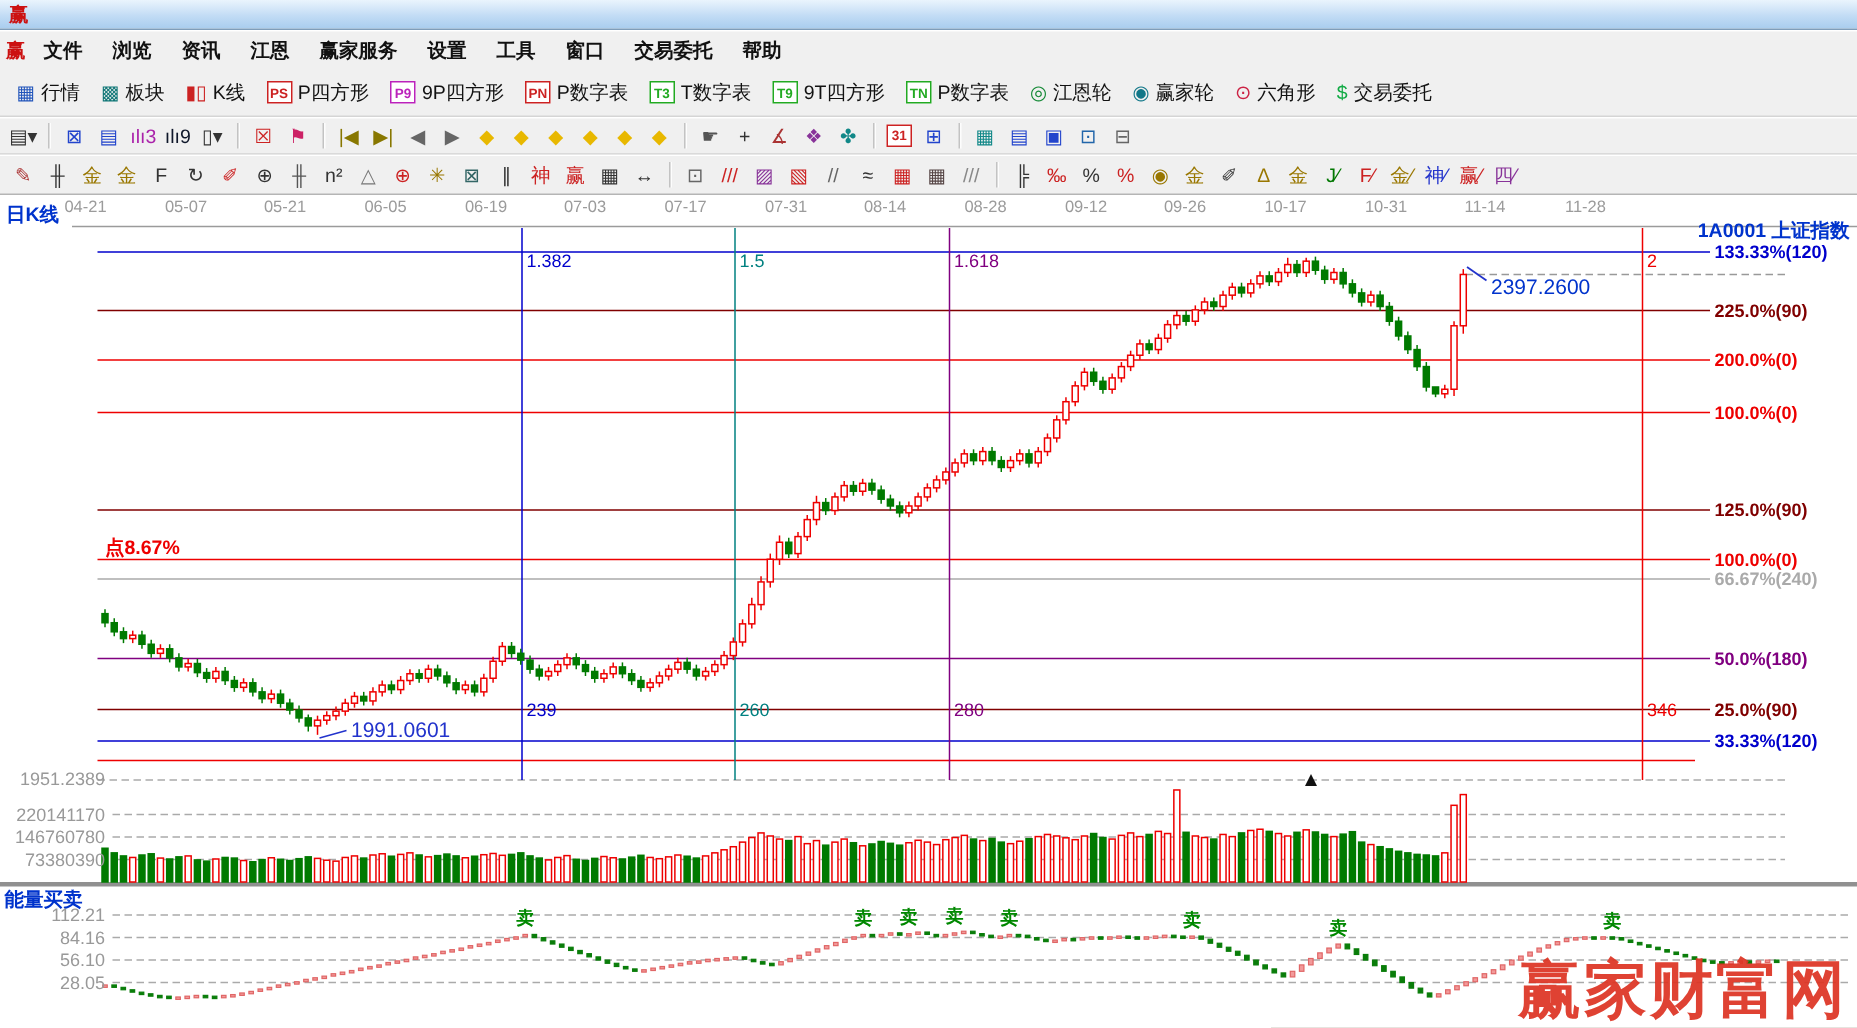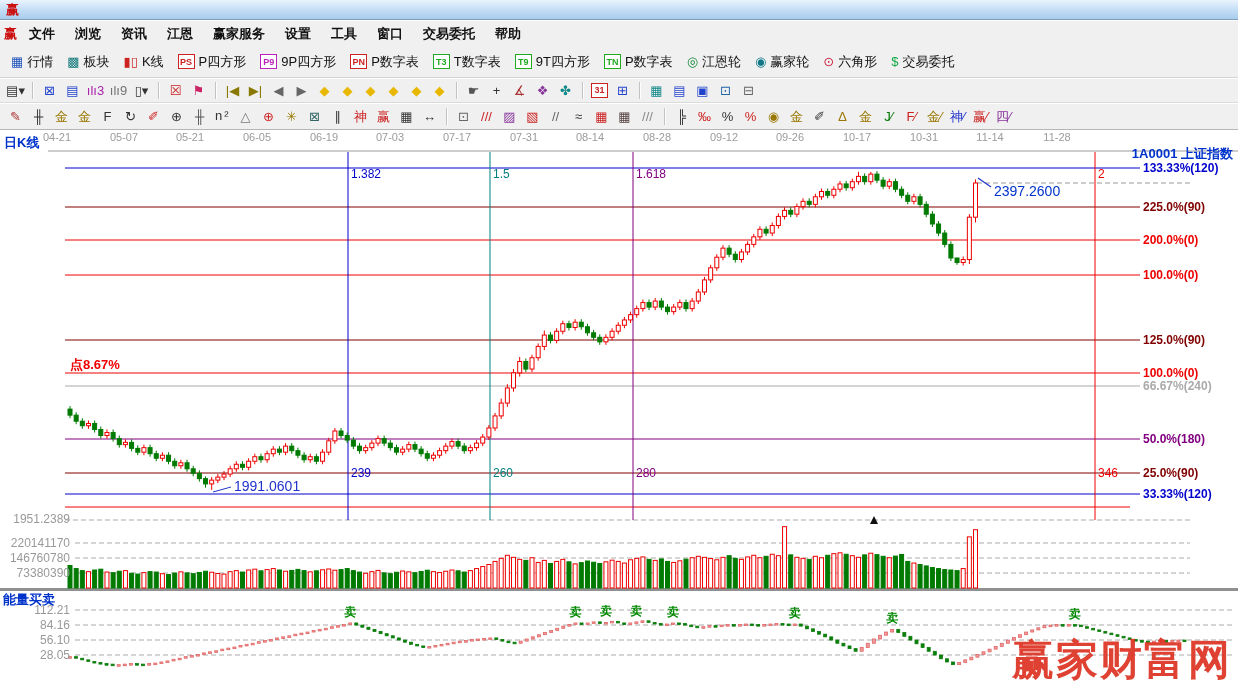"ılı9" div.ibtn { color: #737373 -> #0f172a }
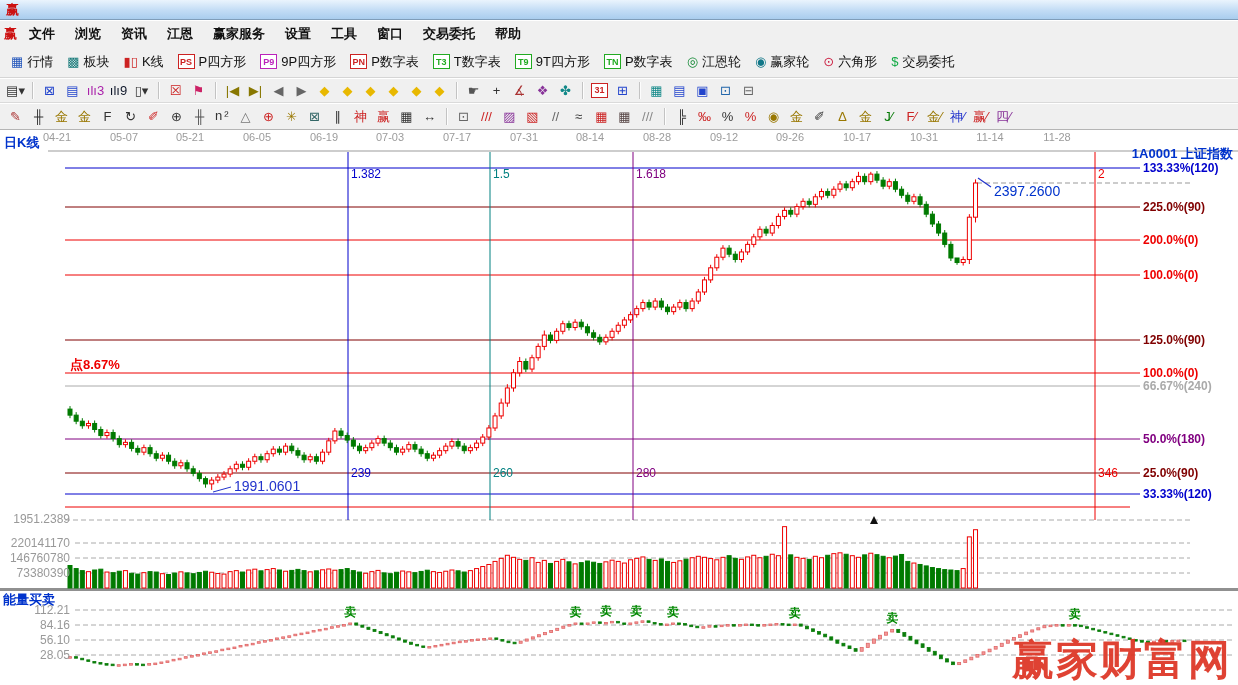"n²" div.ibtn { font-family: Liberation Mono, monospace -> none }
